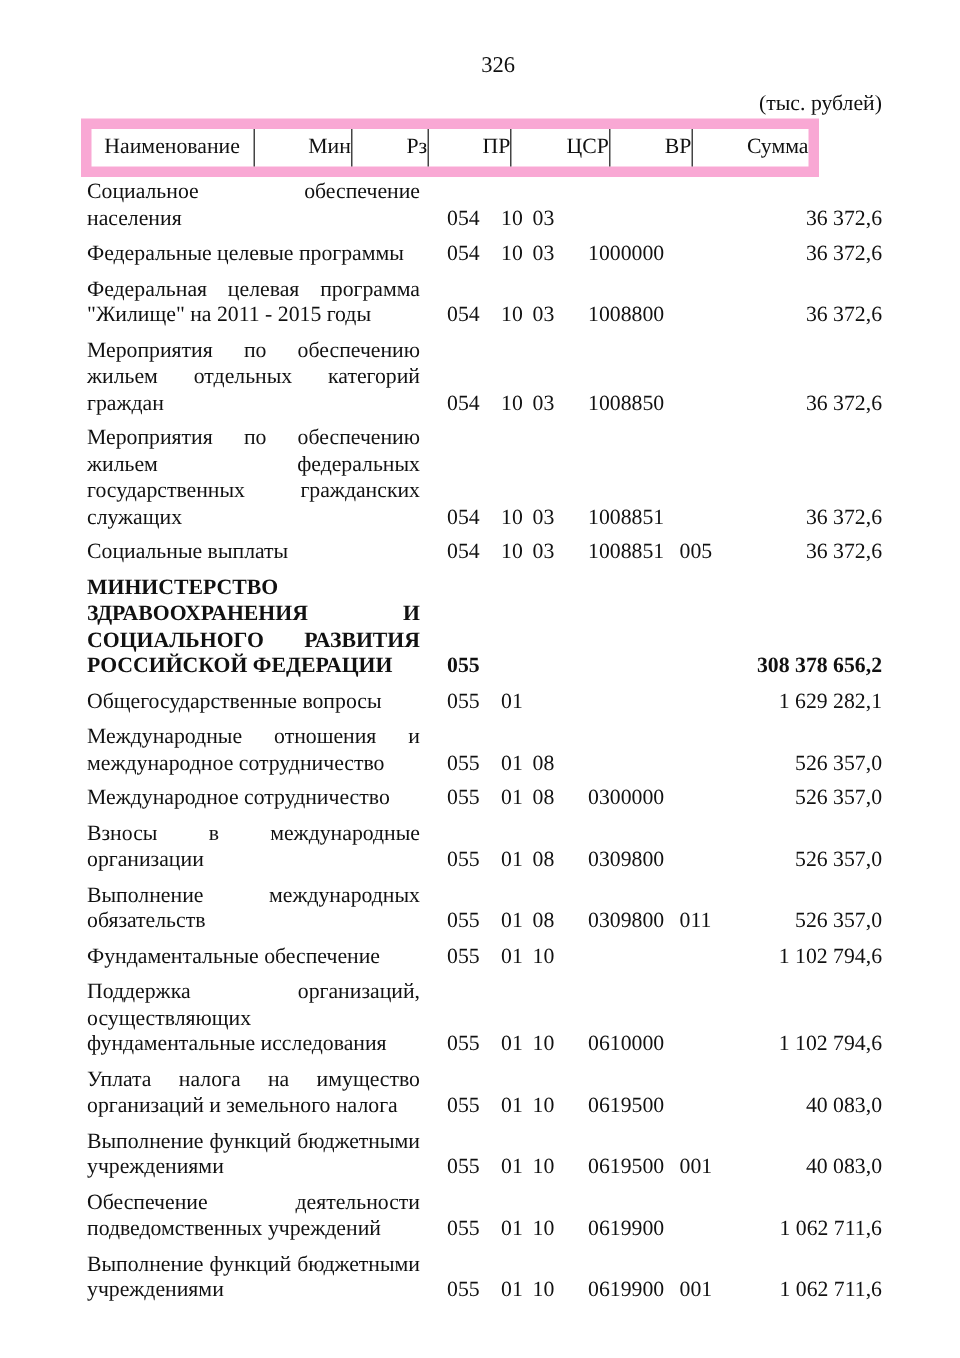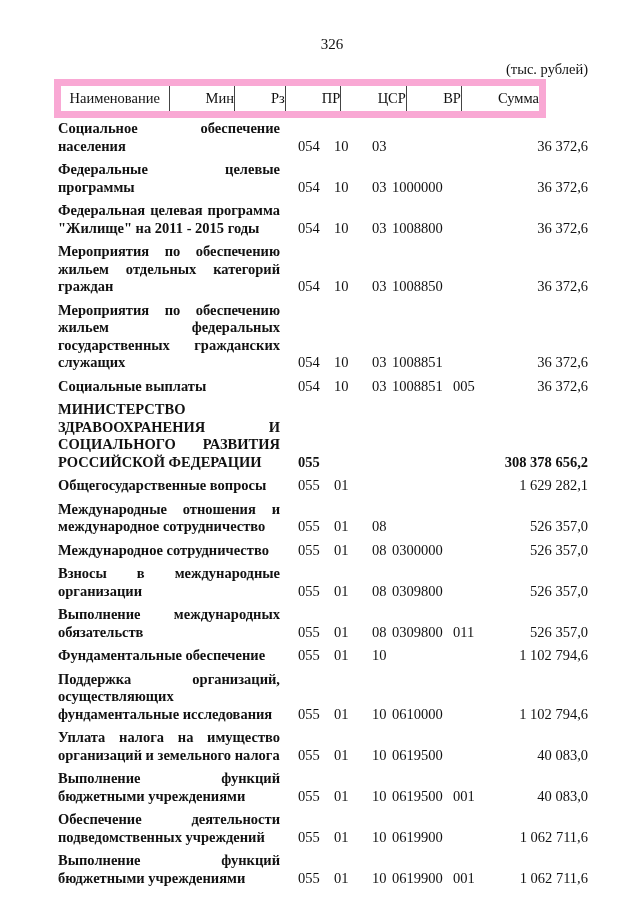"Социальное обеспечение населения" .row .name { font-weight: bold -> none }
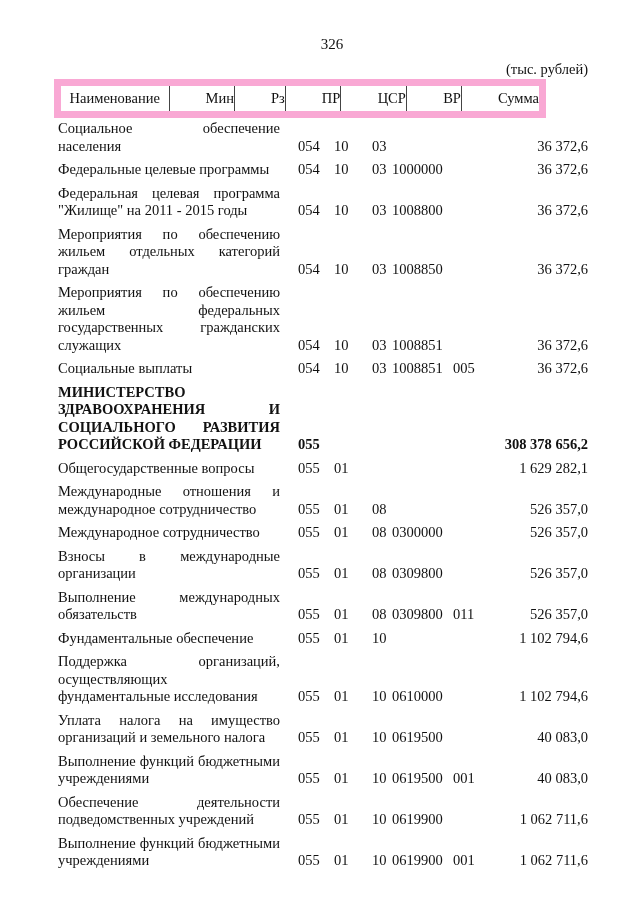"03" .row .pr { left: 314px -> 297px }
